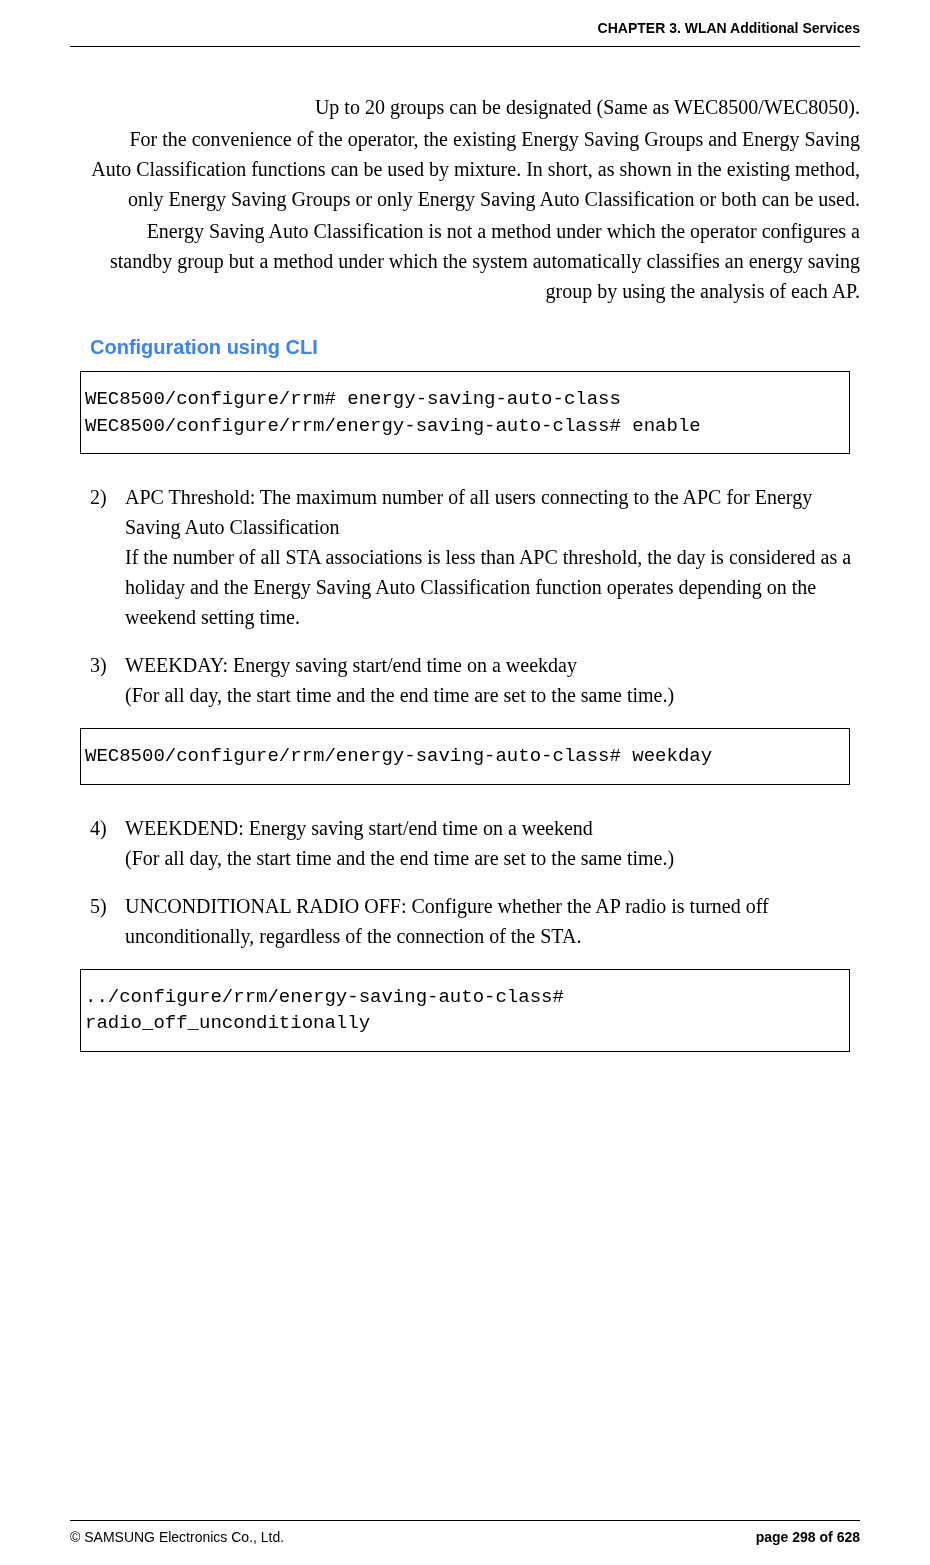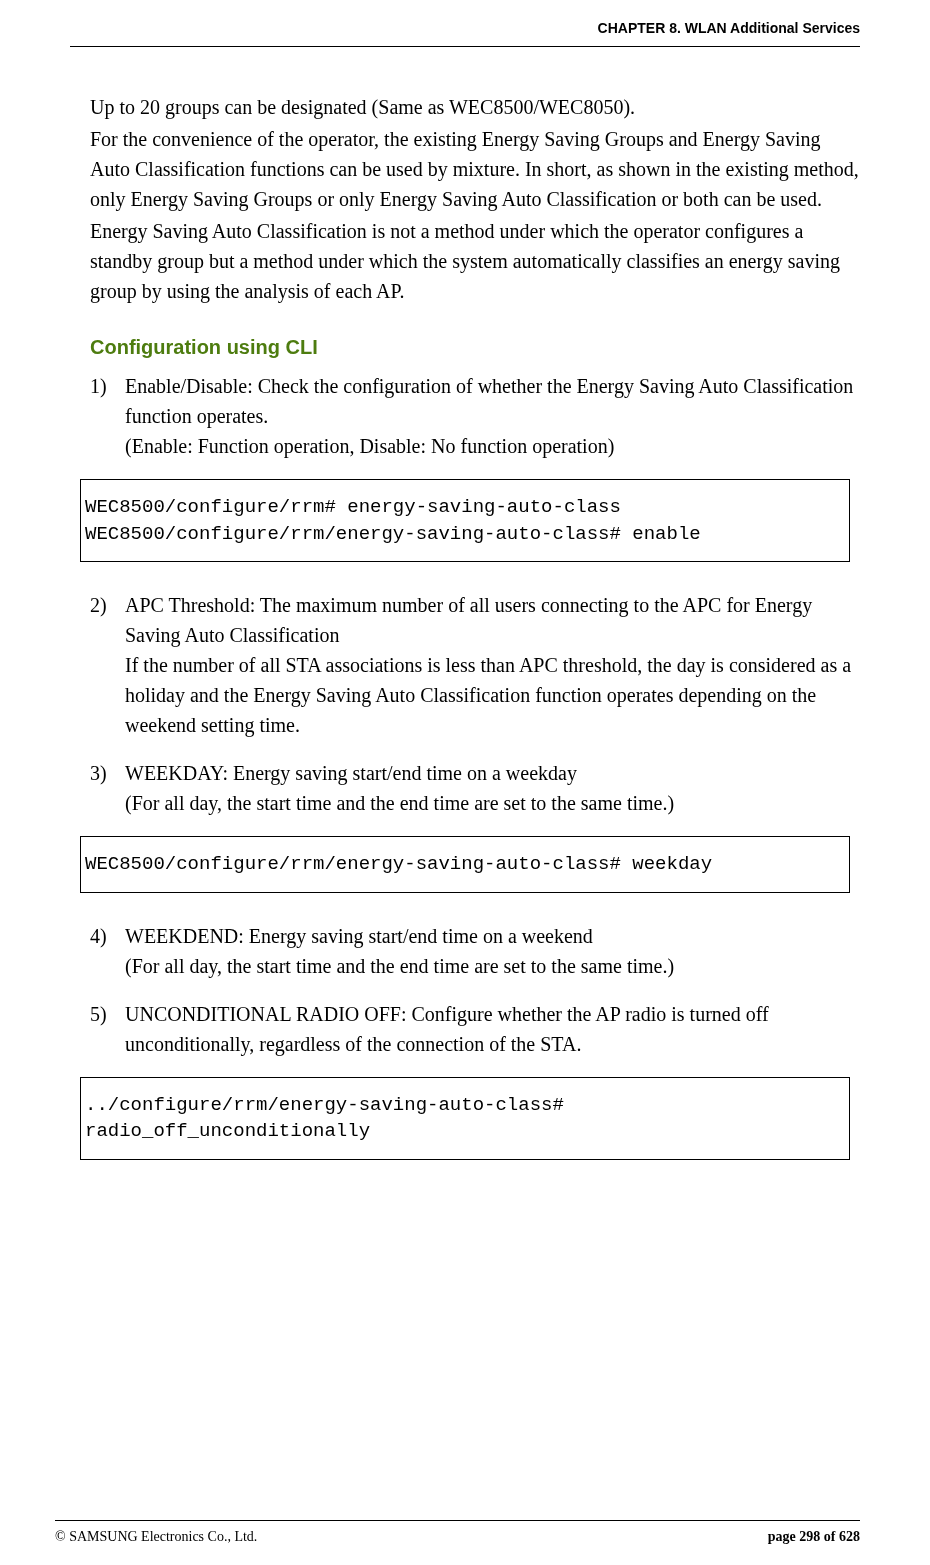"CHAPTER 8. WLAN Additional Services" span { text: 8 -> 3 }
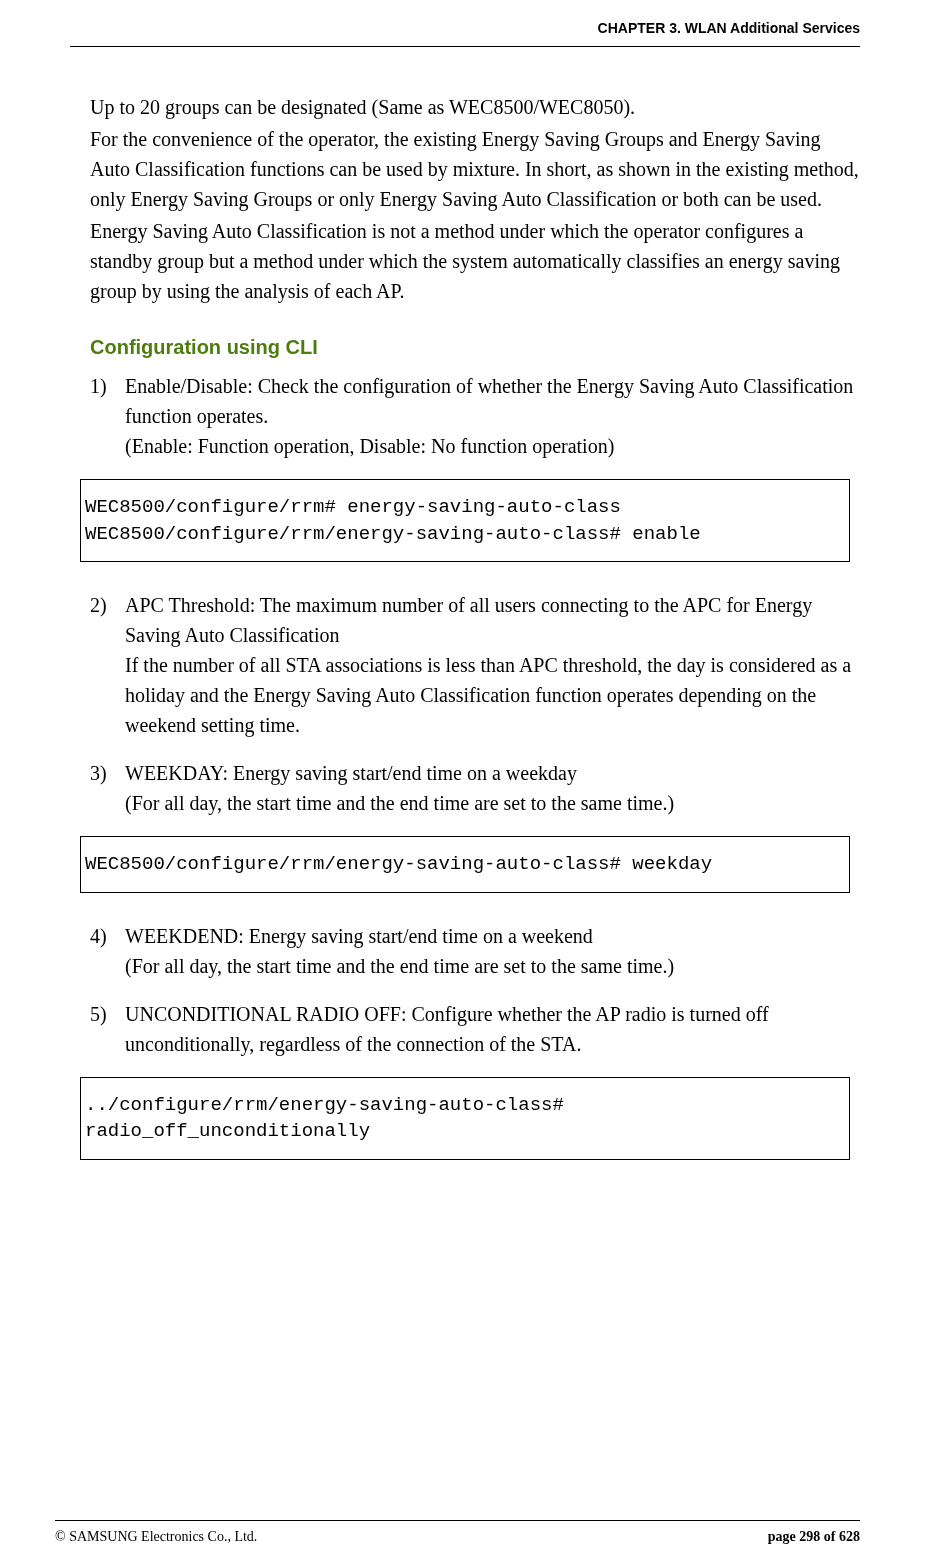"Up to 20 groups can" .body-text p { text-align: none -> right }
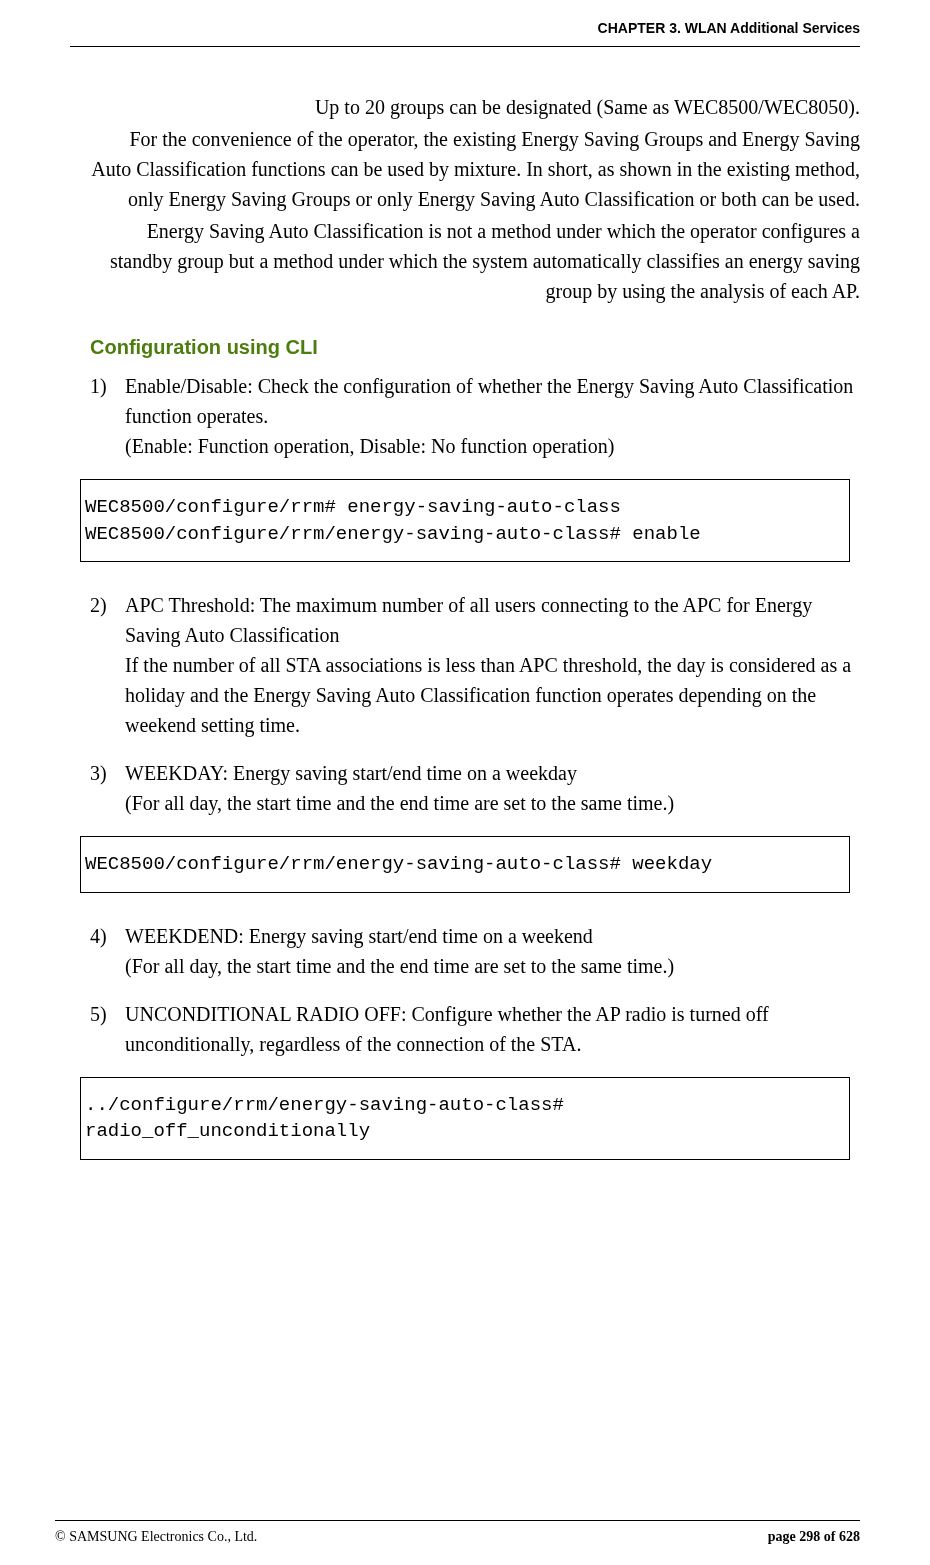"Configuration using CLI" .section-title { color: #4d7c0f -> #3b82f6 }
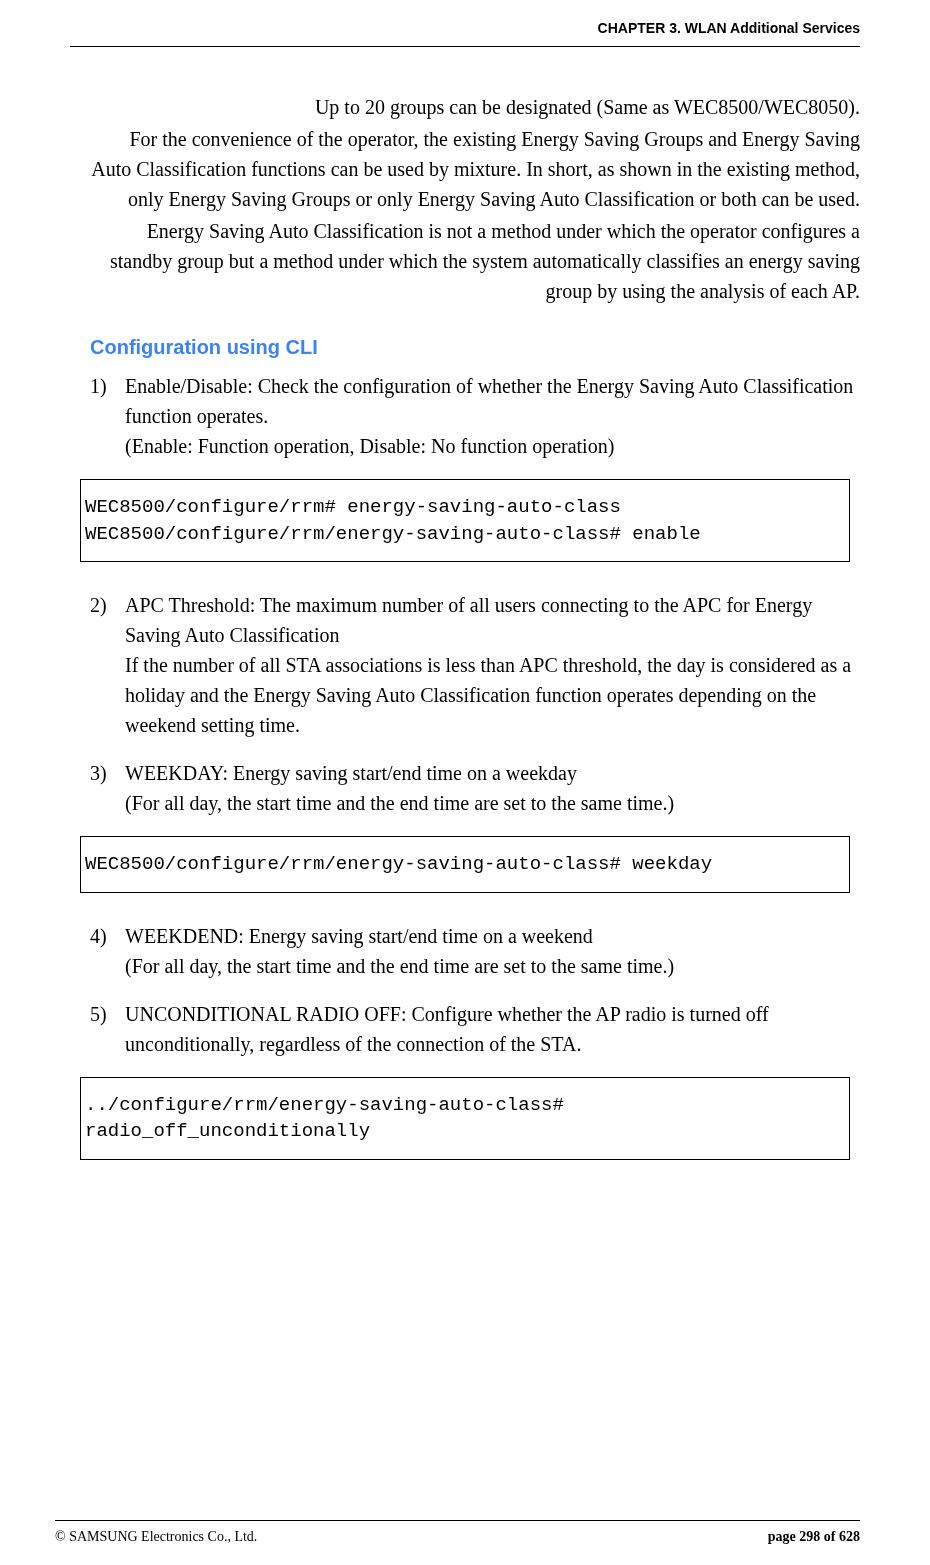"1) Enable/Disable: Check the" div.numbered-item { html: <div> <span>1)</span> <span> <span>Enable/Disable: Check the configuration of whether the Energy Saving Auto Classification function operates.</span><br> <span>(Enable: Function operation, Disable: No function operation)</span> </span> </div> -> none }
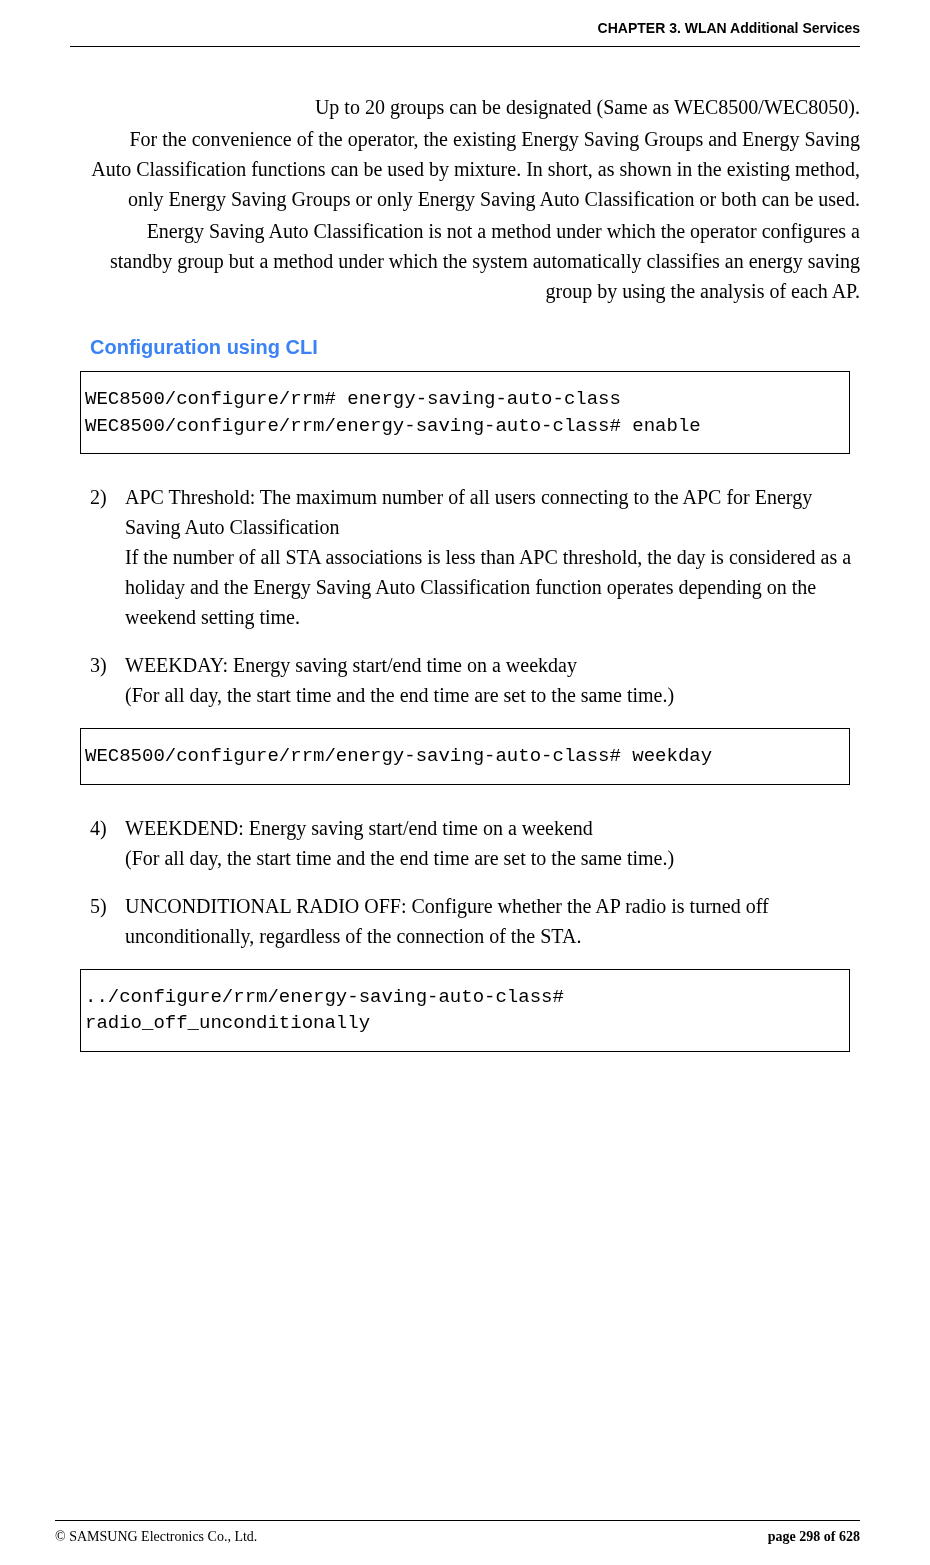"© SAMSUNG Electronics Co., Ltd." .footer { font-family: Liberation Serif, serif -> Liberation Sans, sans-serif; left: 55px -> 70px }
